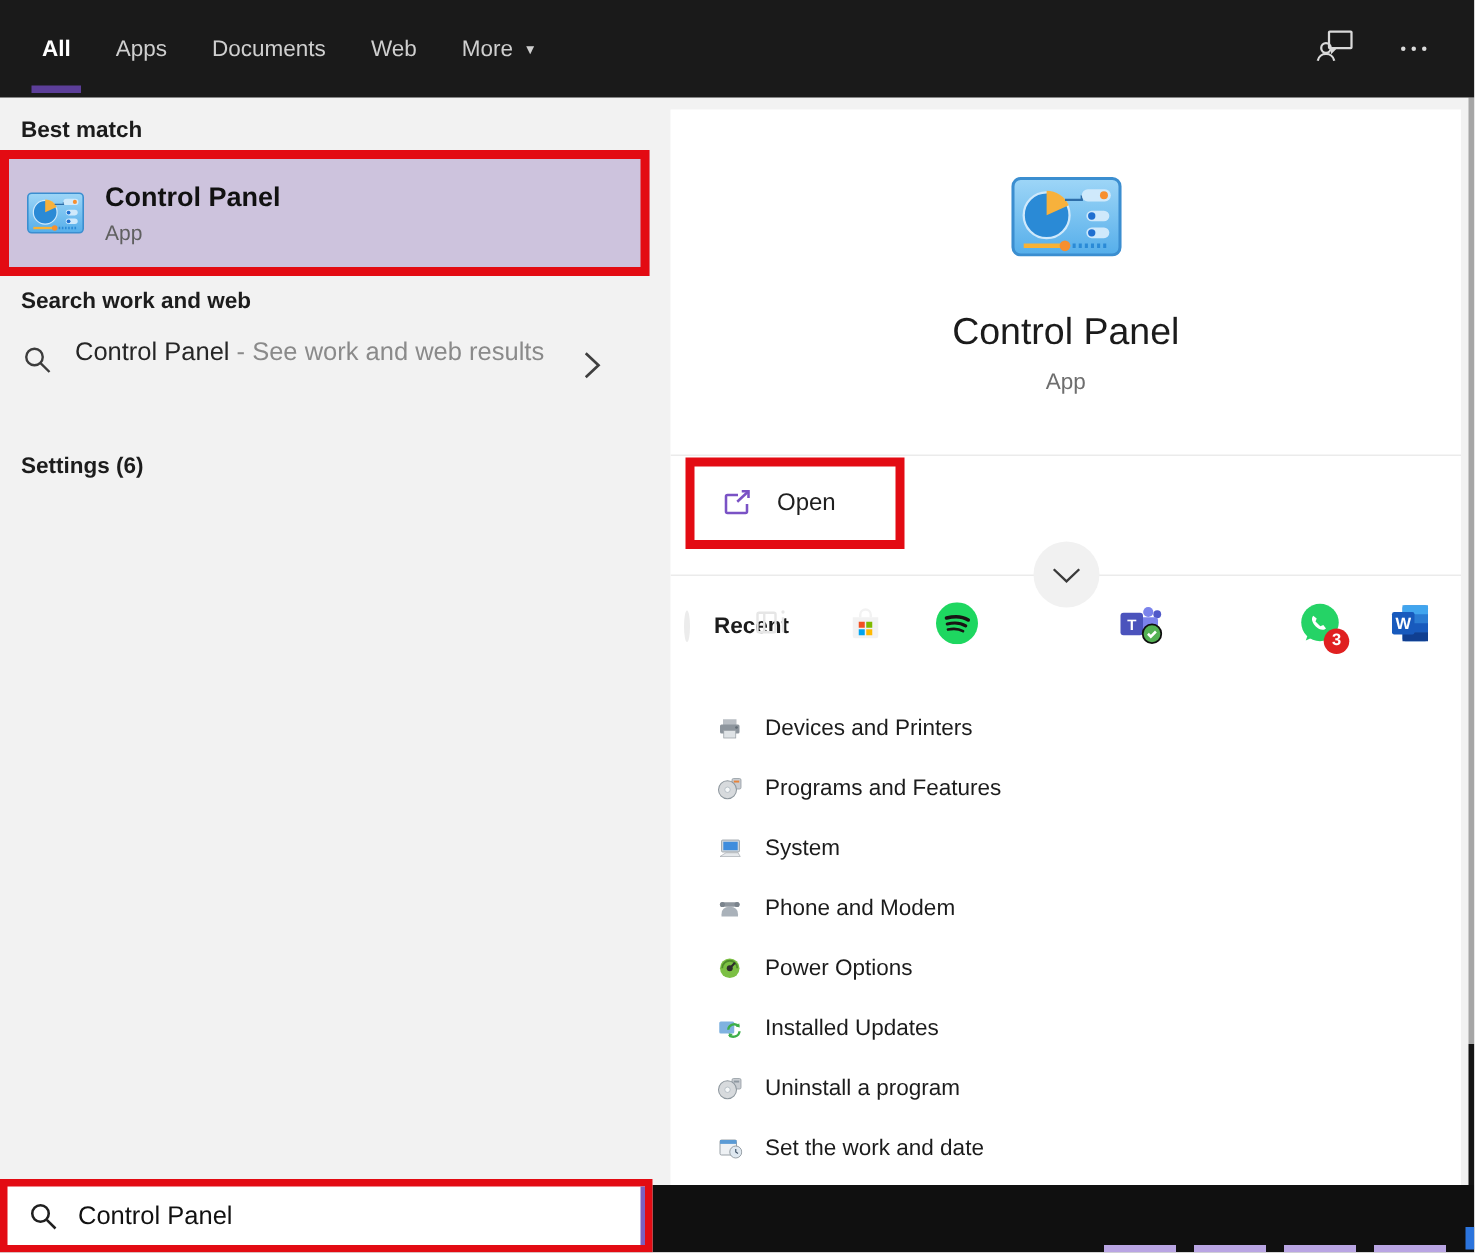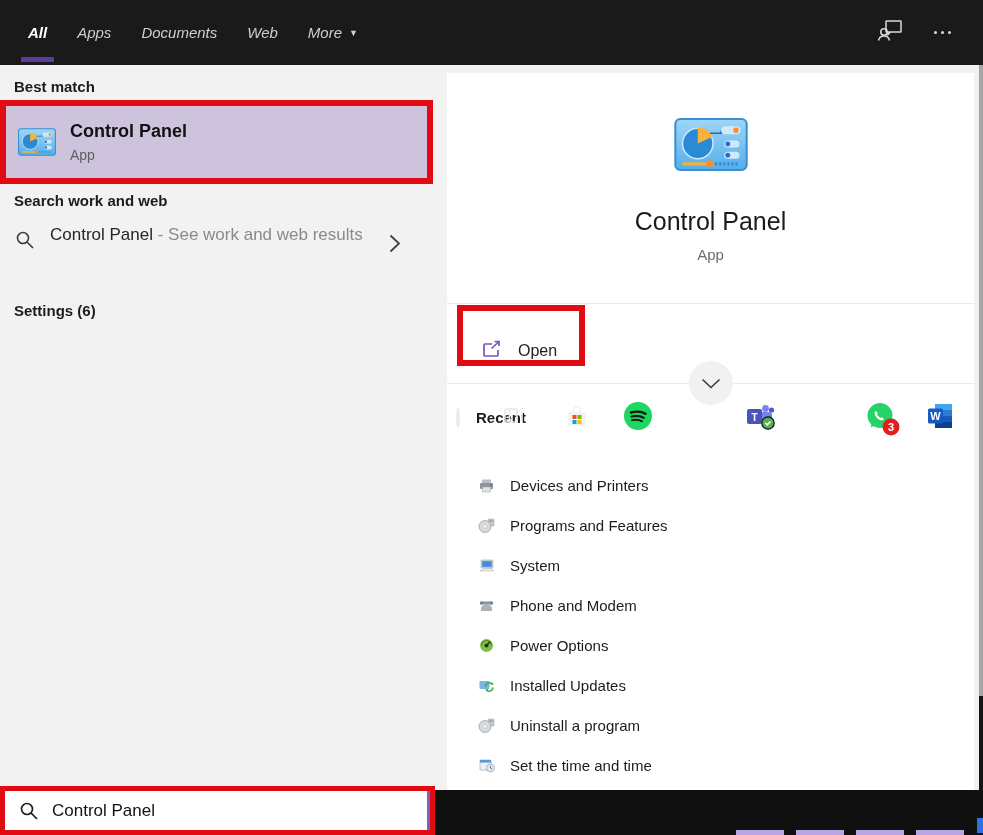"All" .tab { font-style: italic -> none }
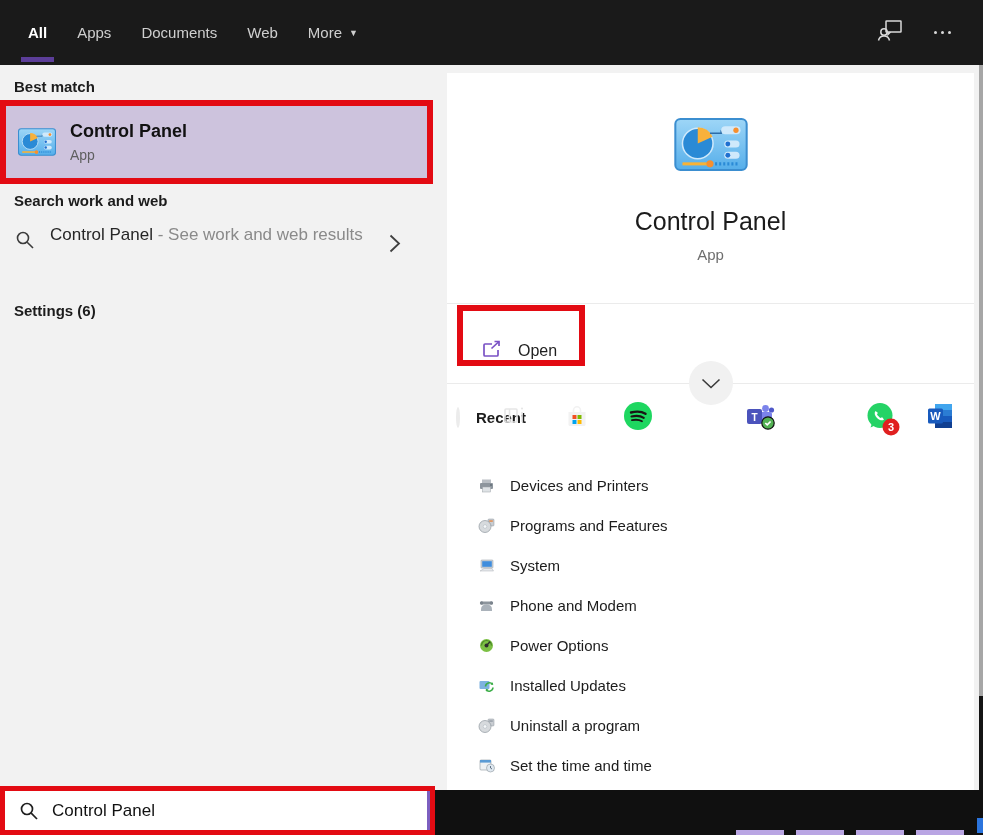"Open" .open-box { align-items: flex-end -> center; width: 128px -> 146px }
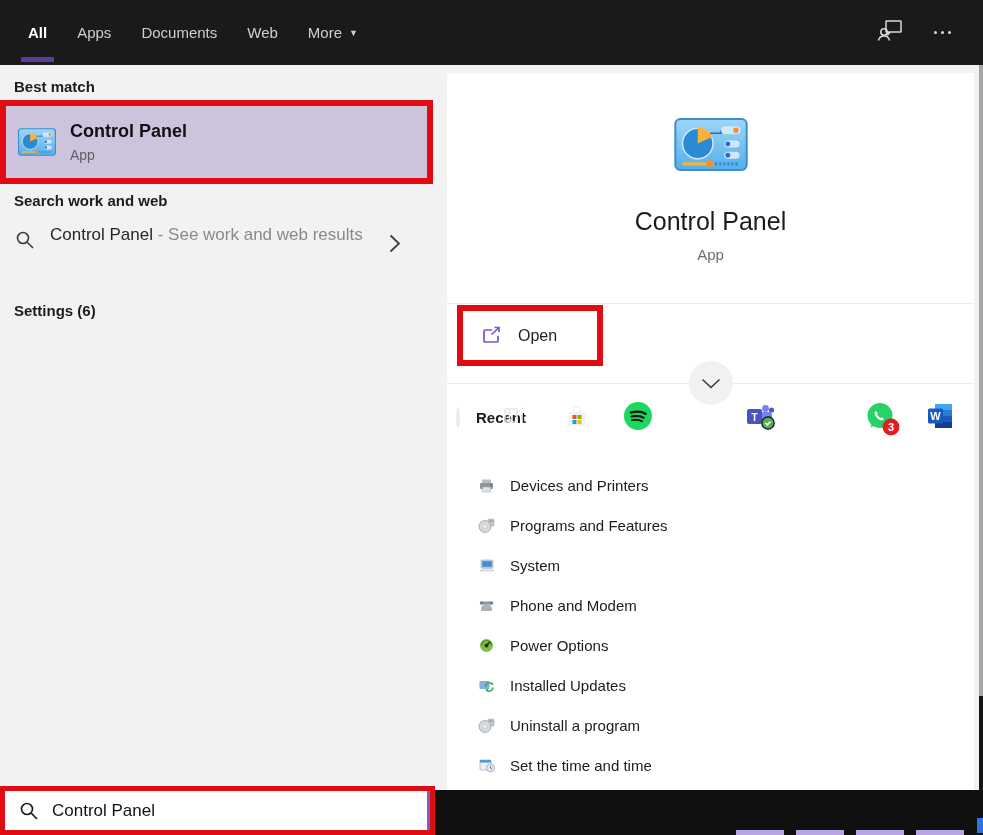"Set the time and time" span.recent-label { text: time and time -> work and date }
